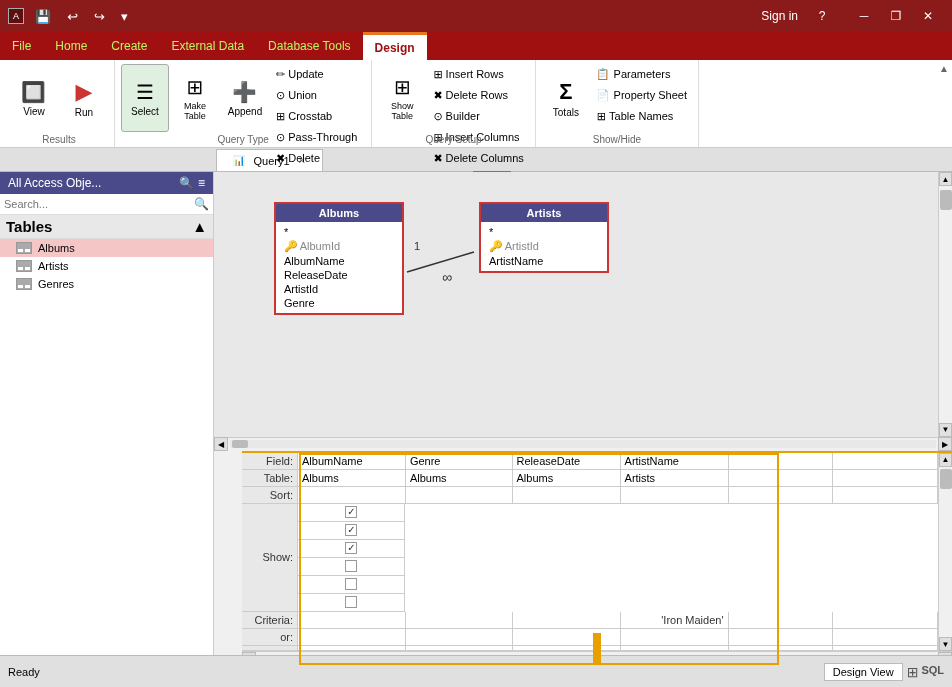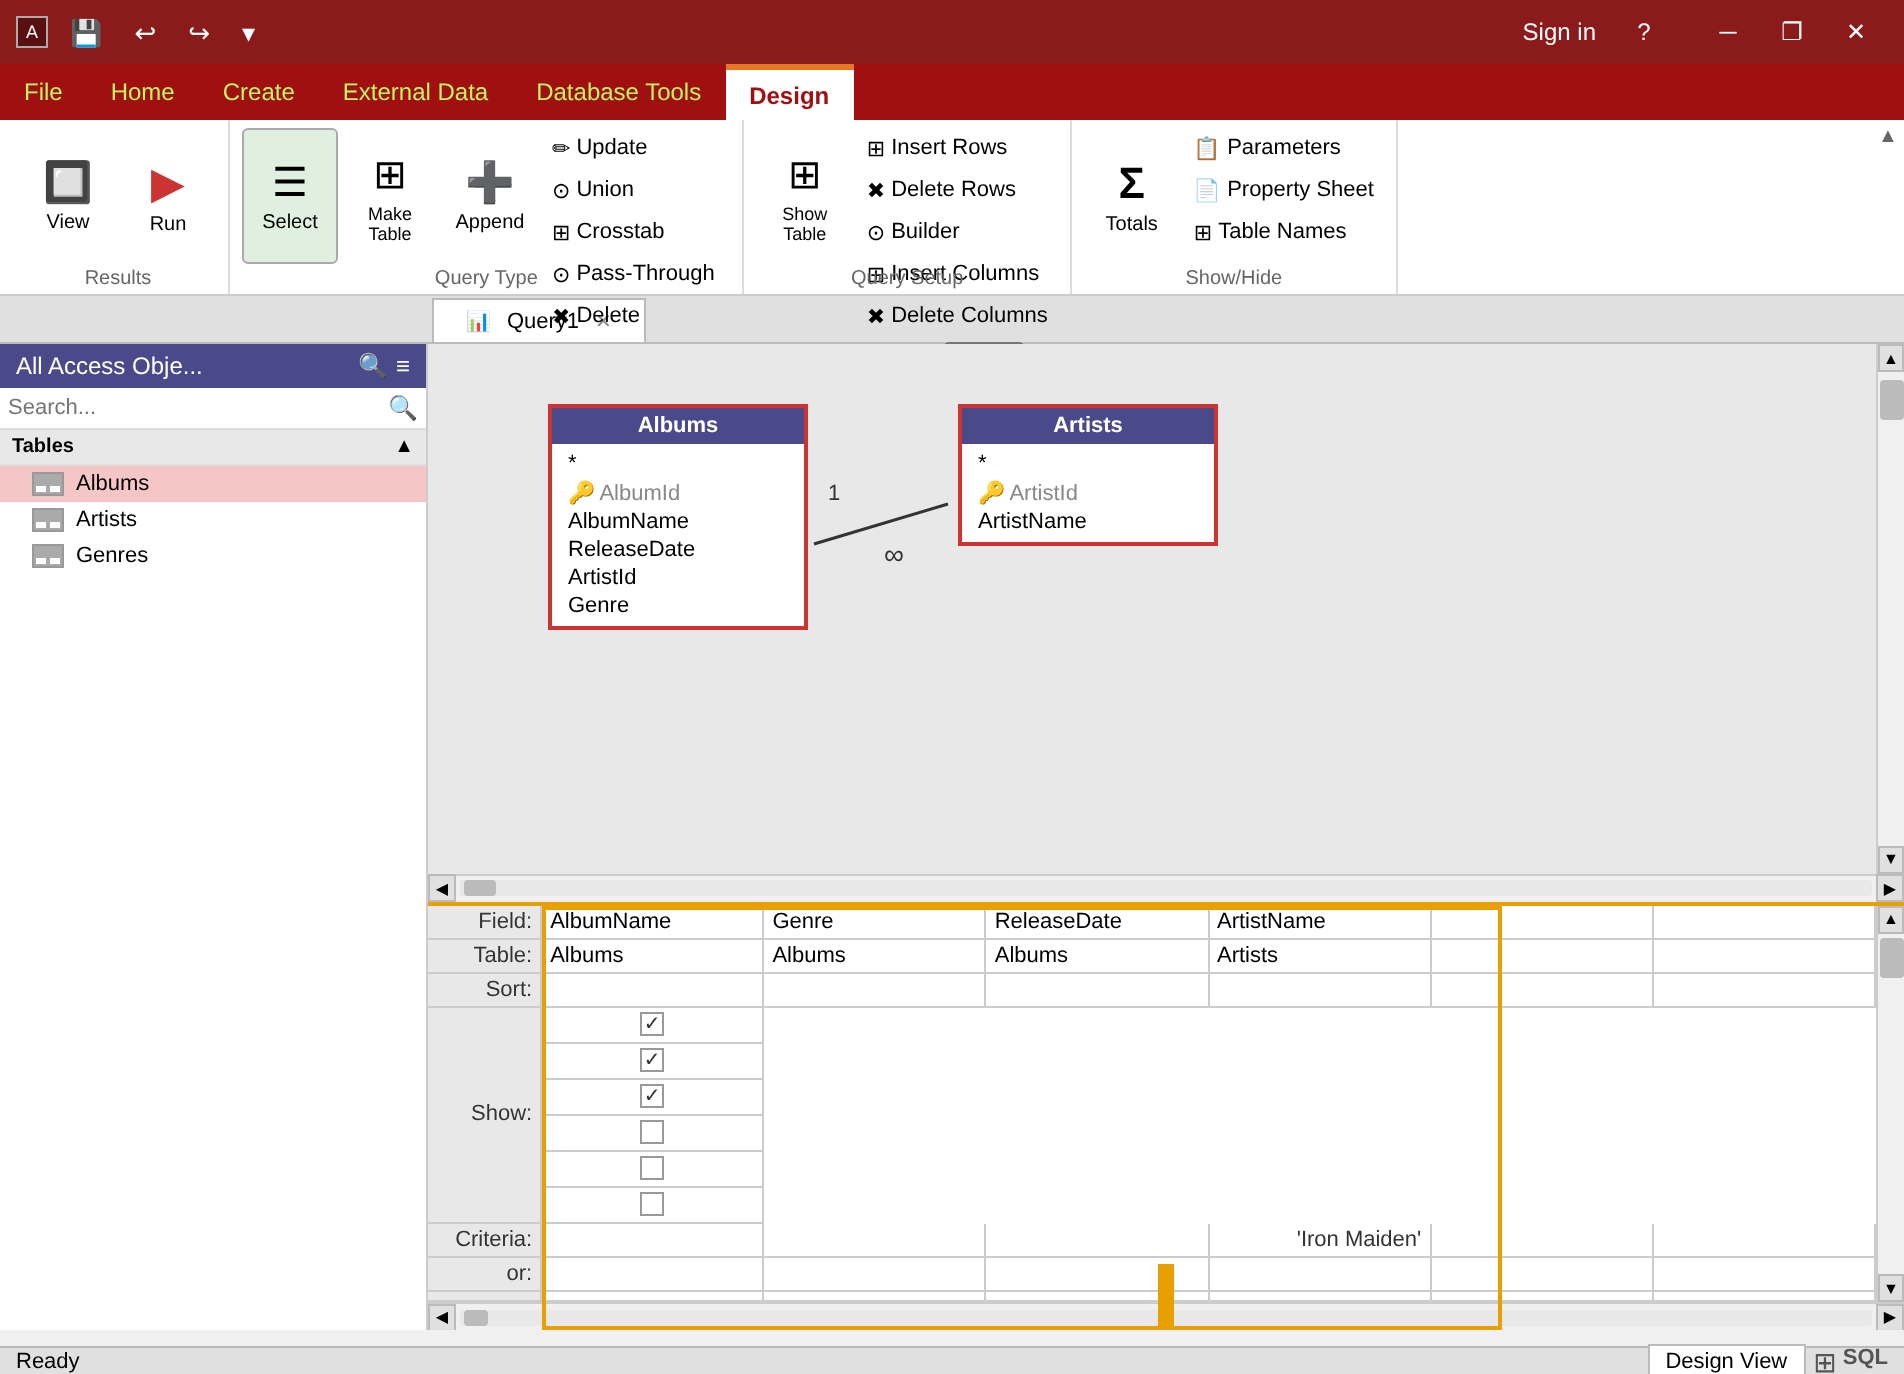"Tables" .section-header { font-size: 10px -> 15px }
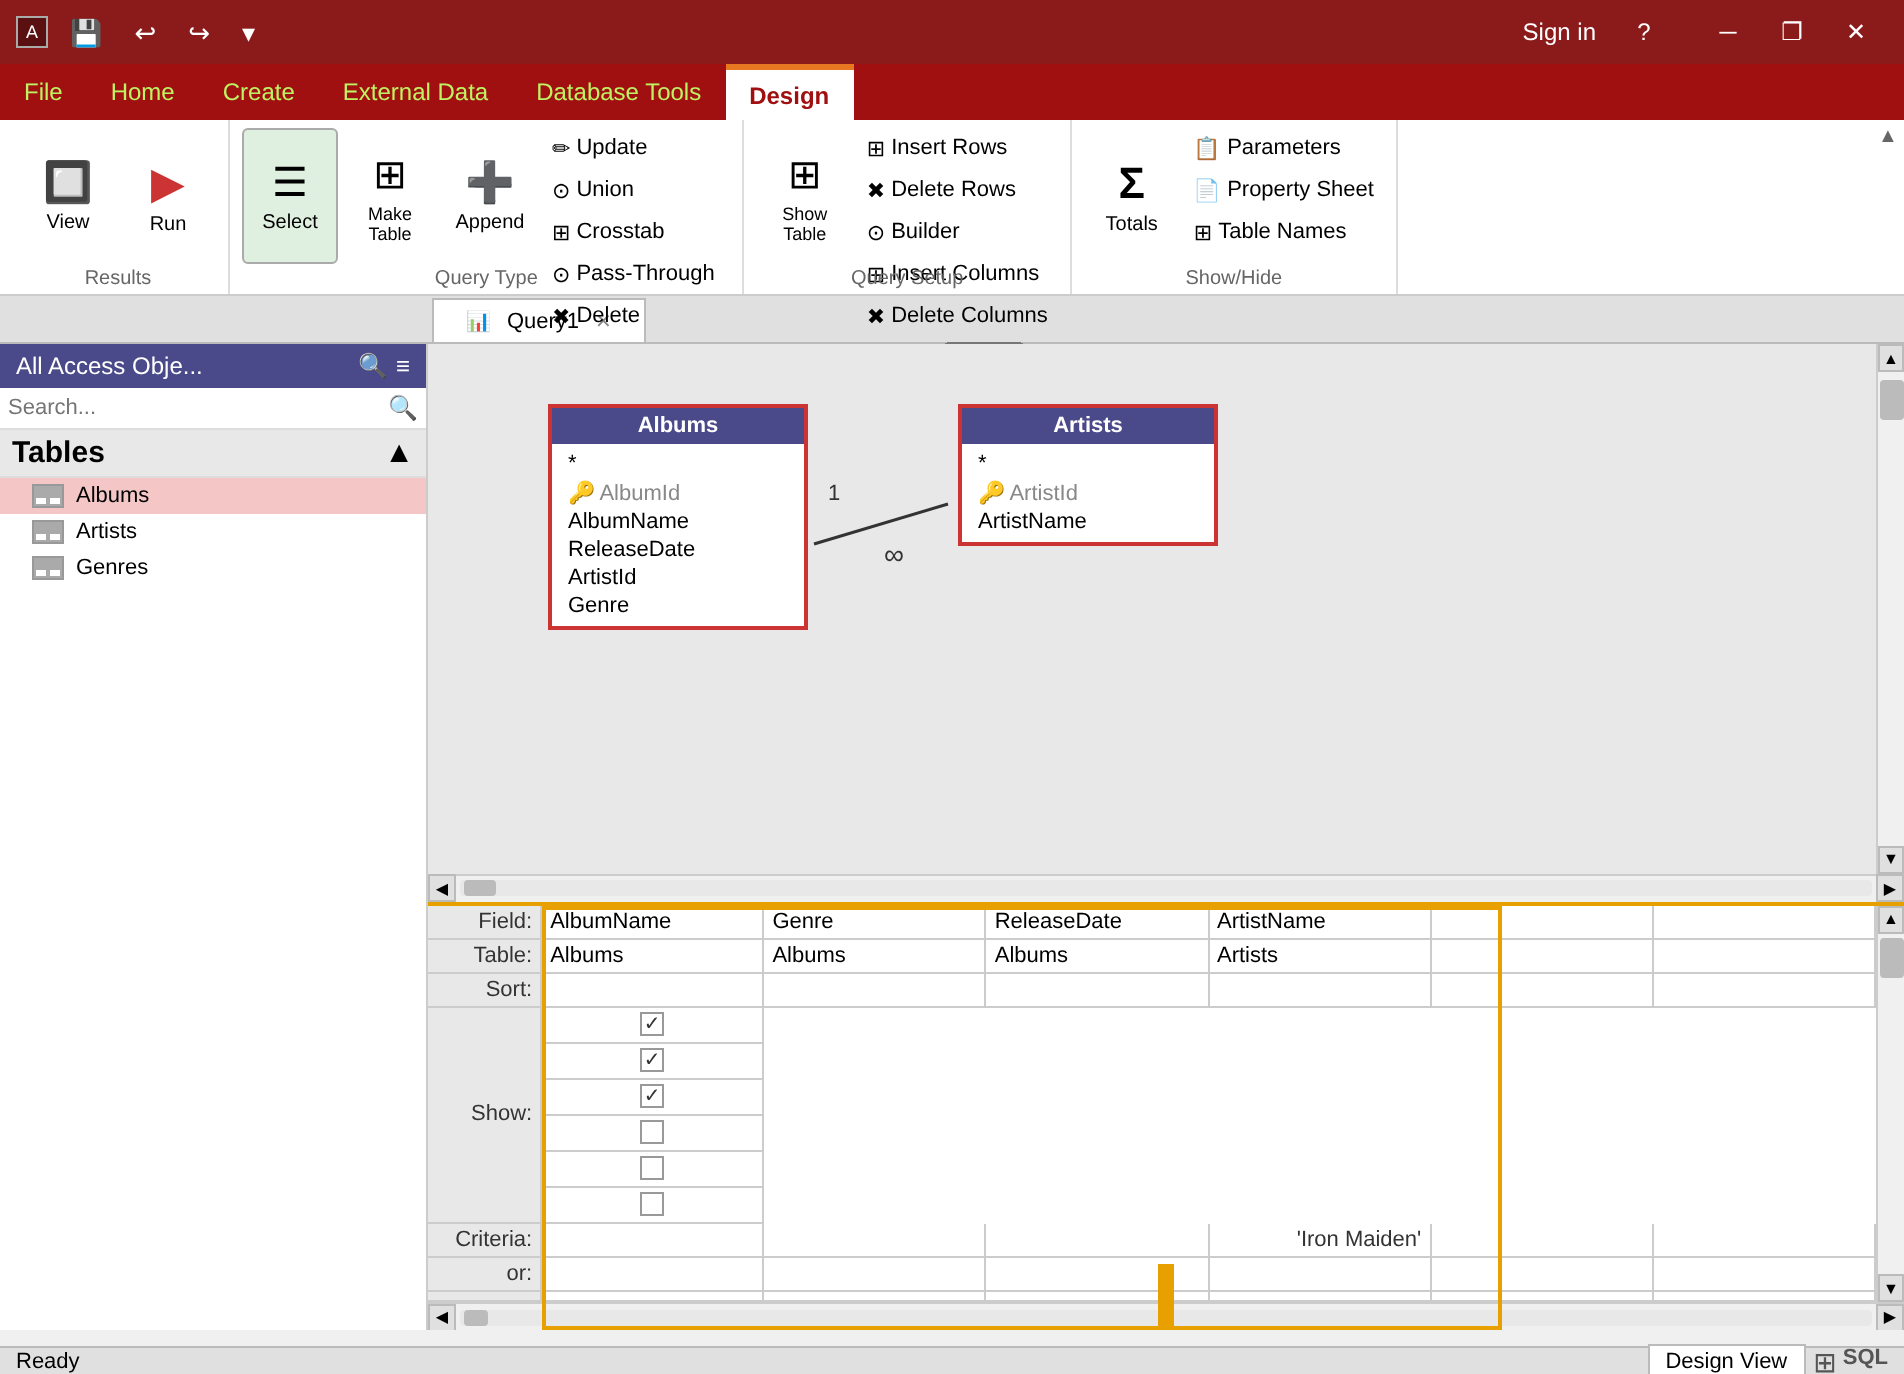"Field:" .query-grid-container { margin-left: none -> 28px }
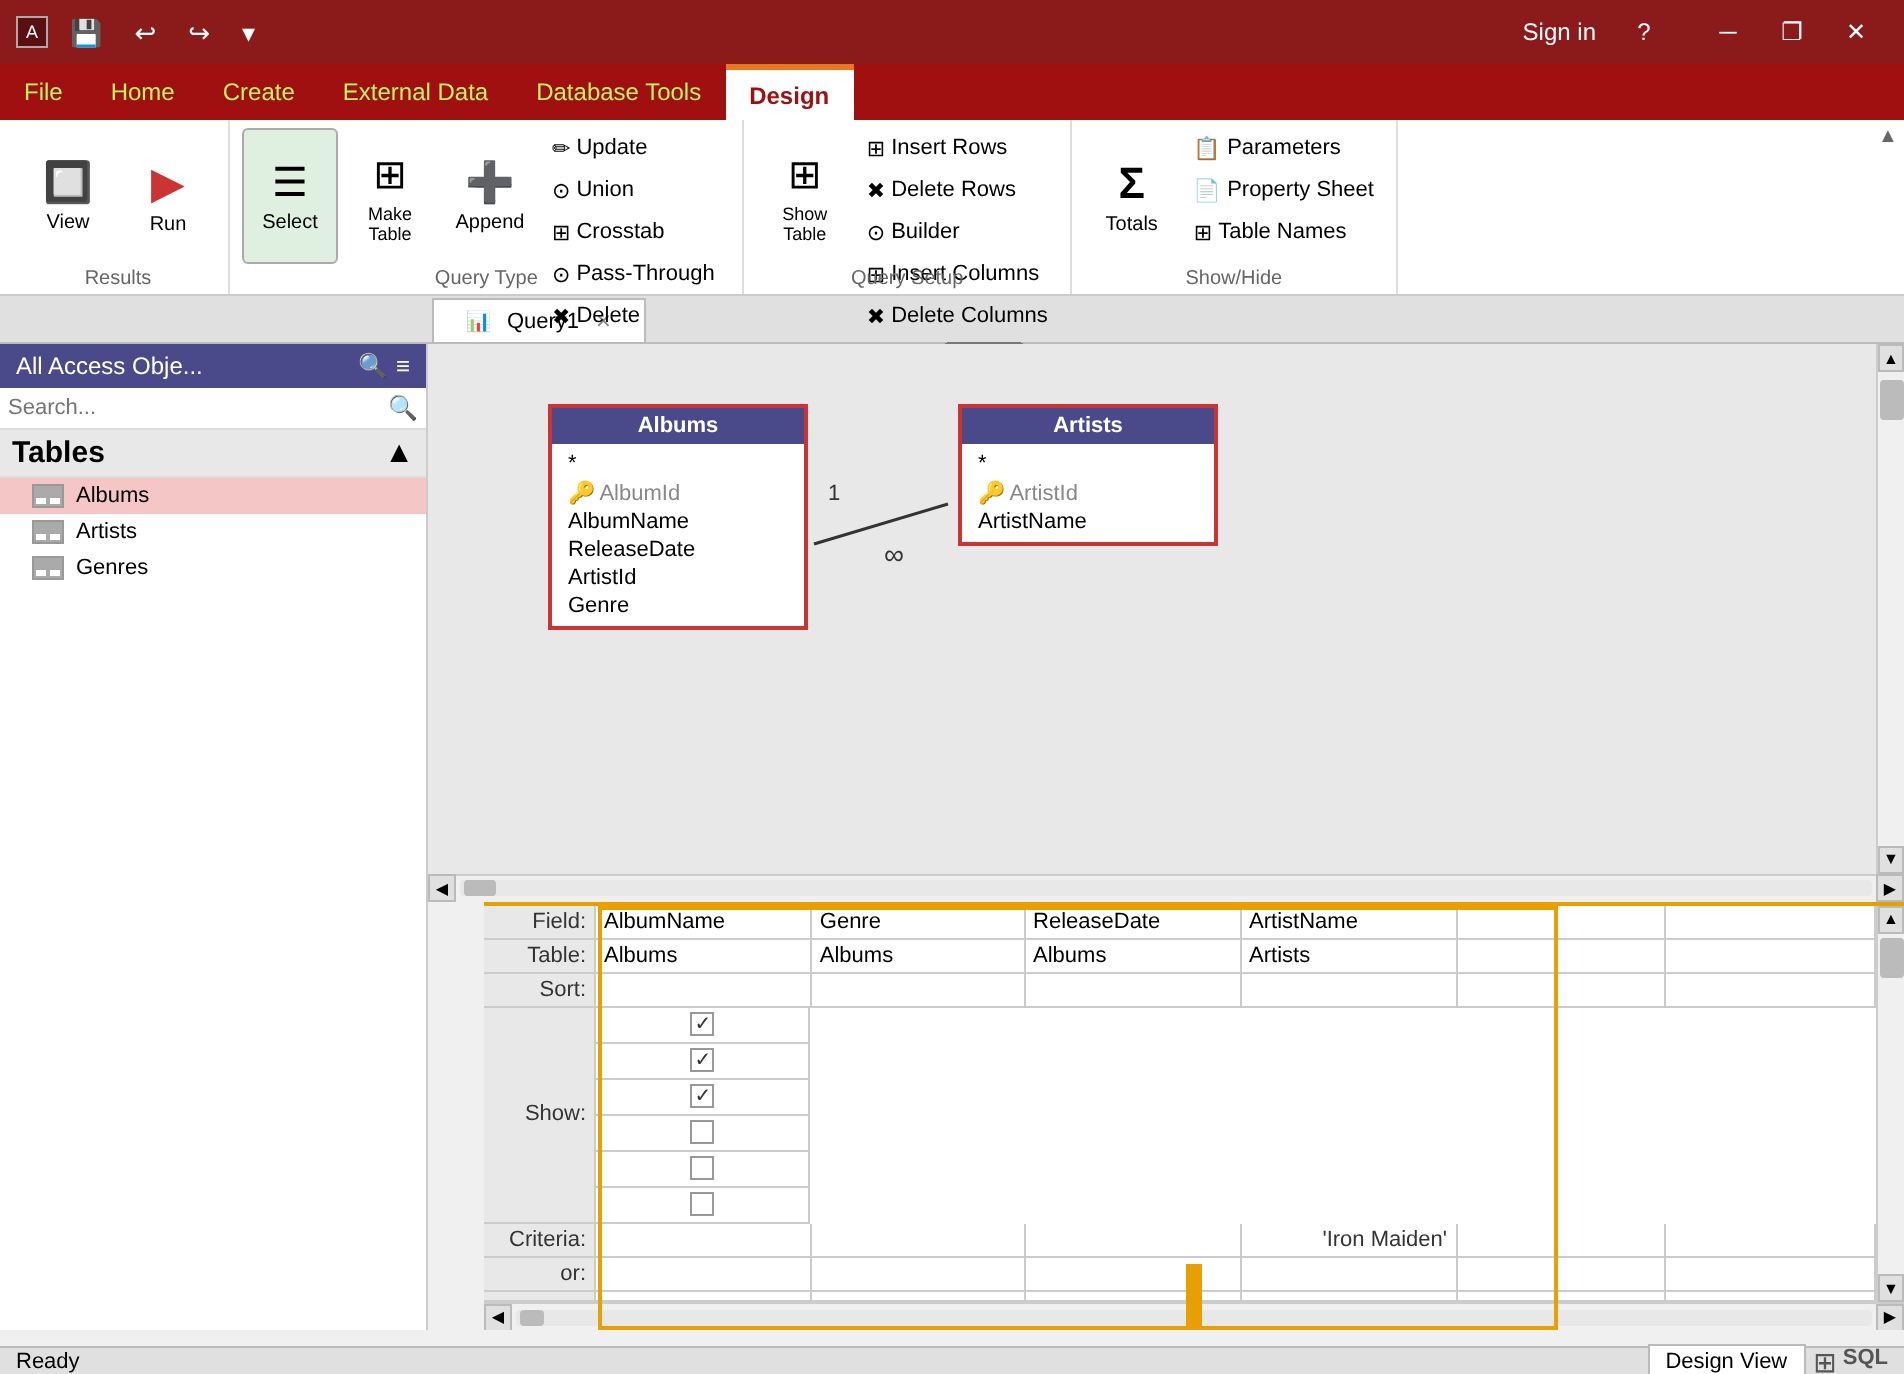"Ready" .status-bar { height: 14px -> 32px }
